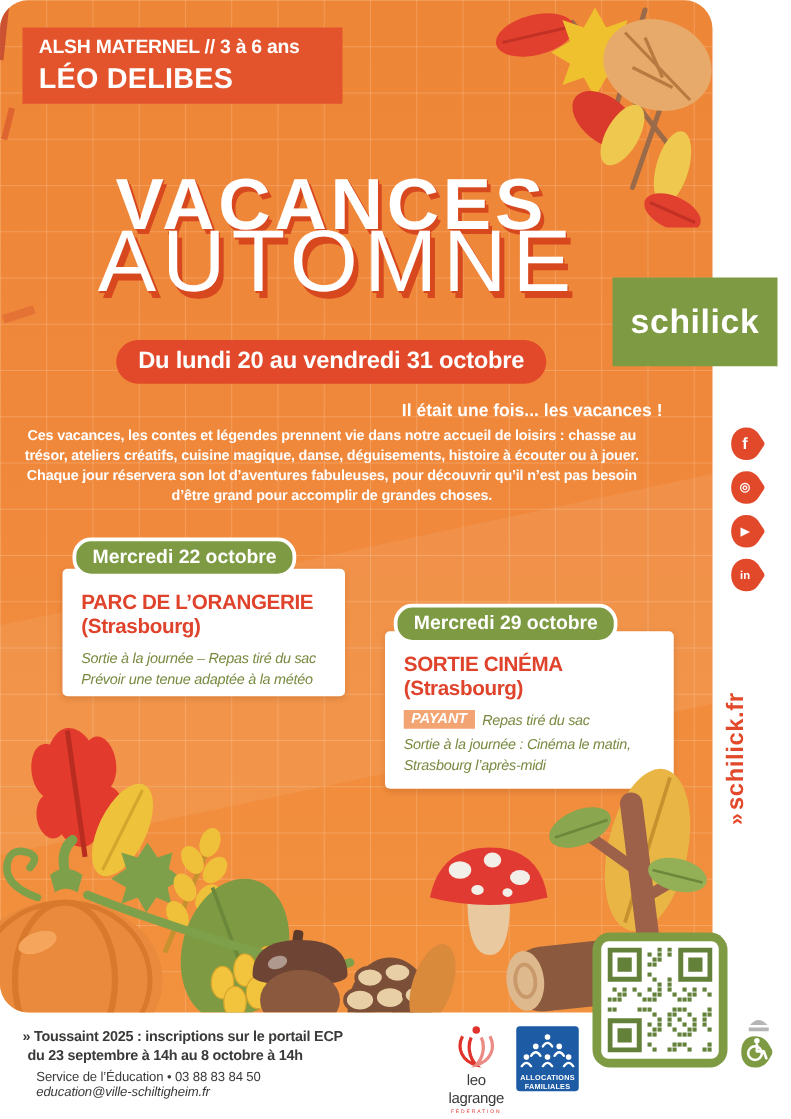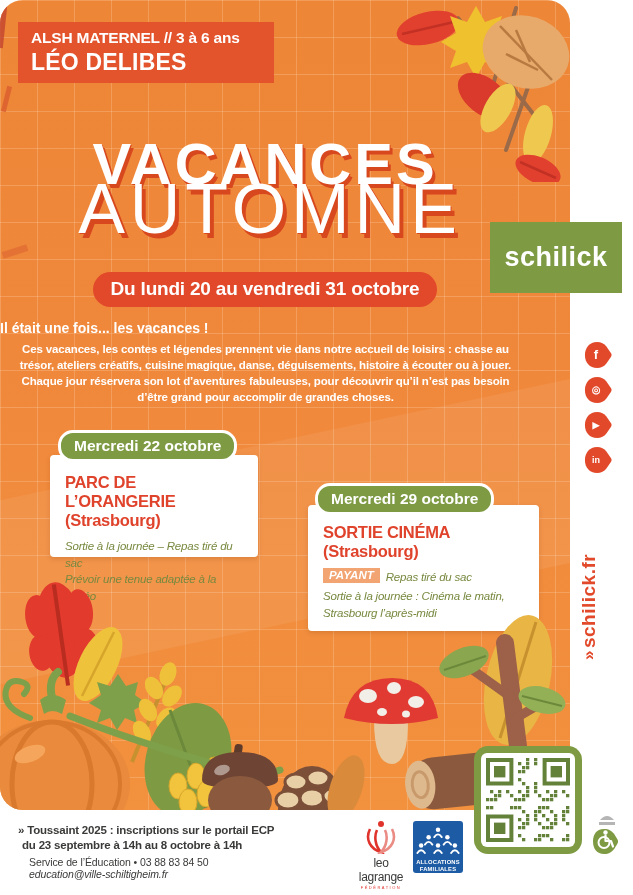"Il était une fois... les" .intro-head { text-align: left -> right }
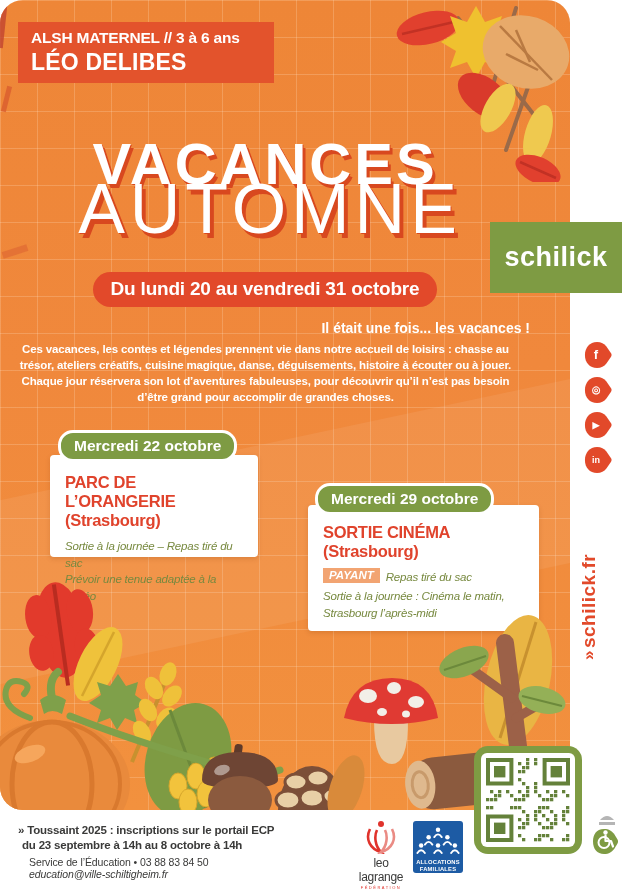"PARC DE L’ORANGERIE" .card1 { width: 208px -> 226px }
